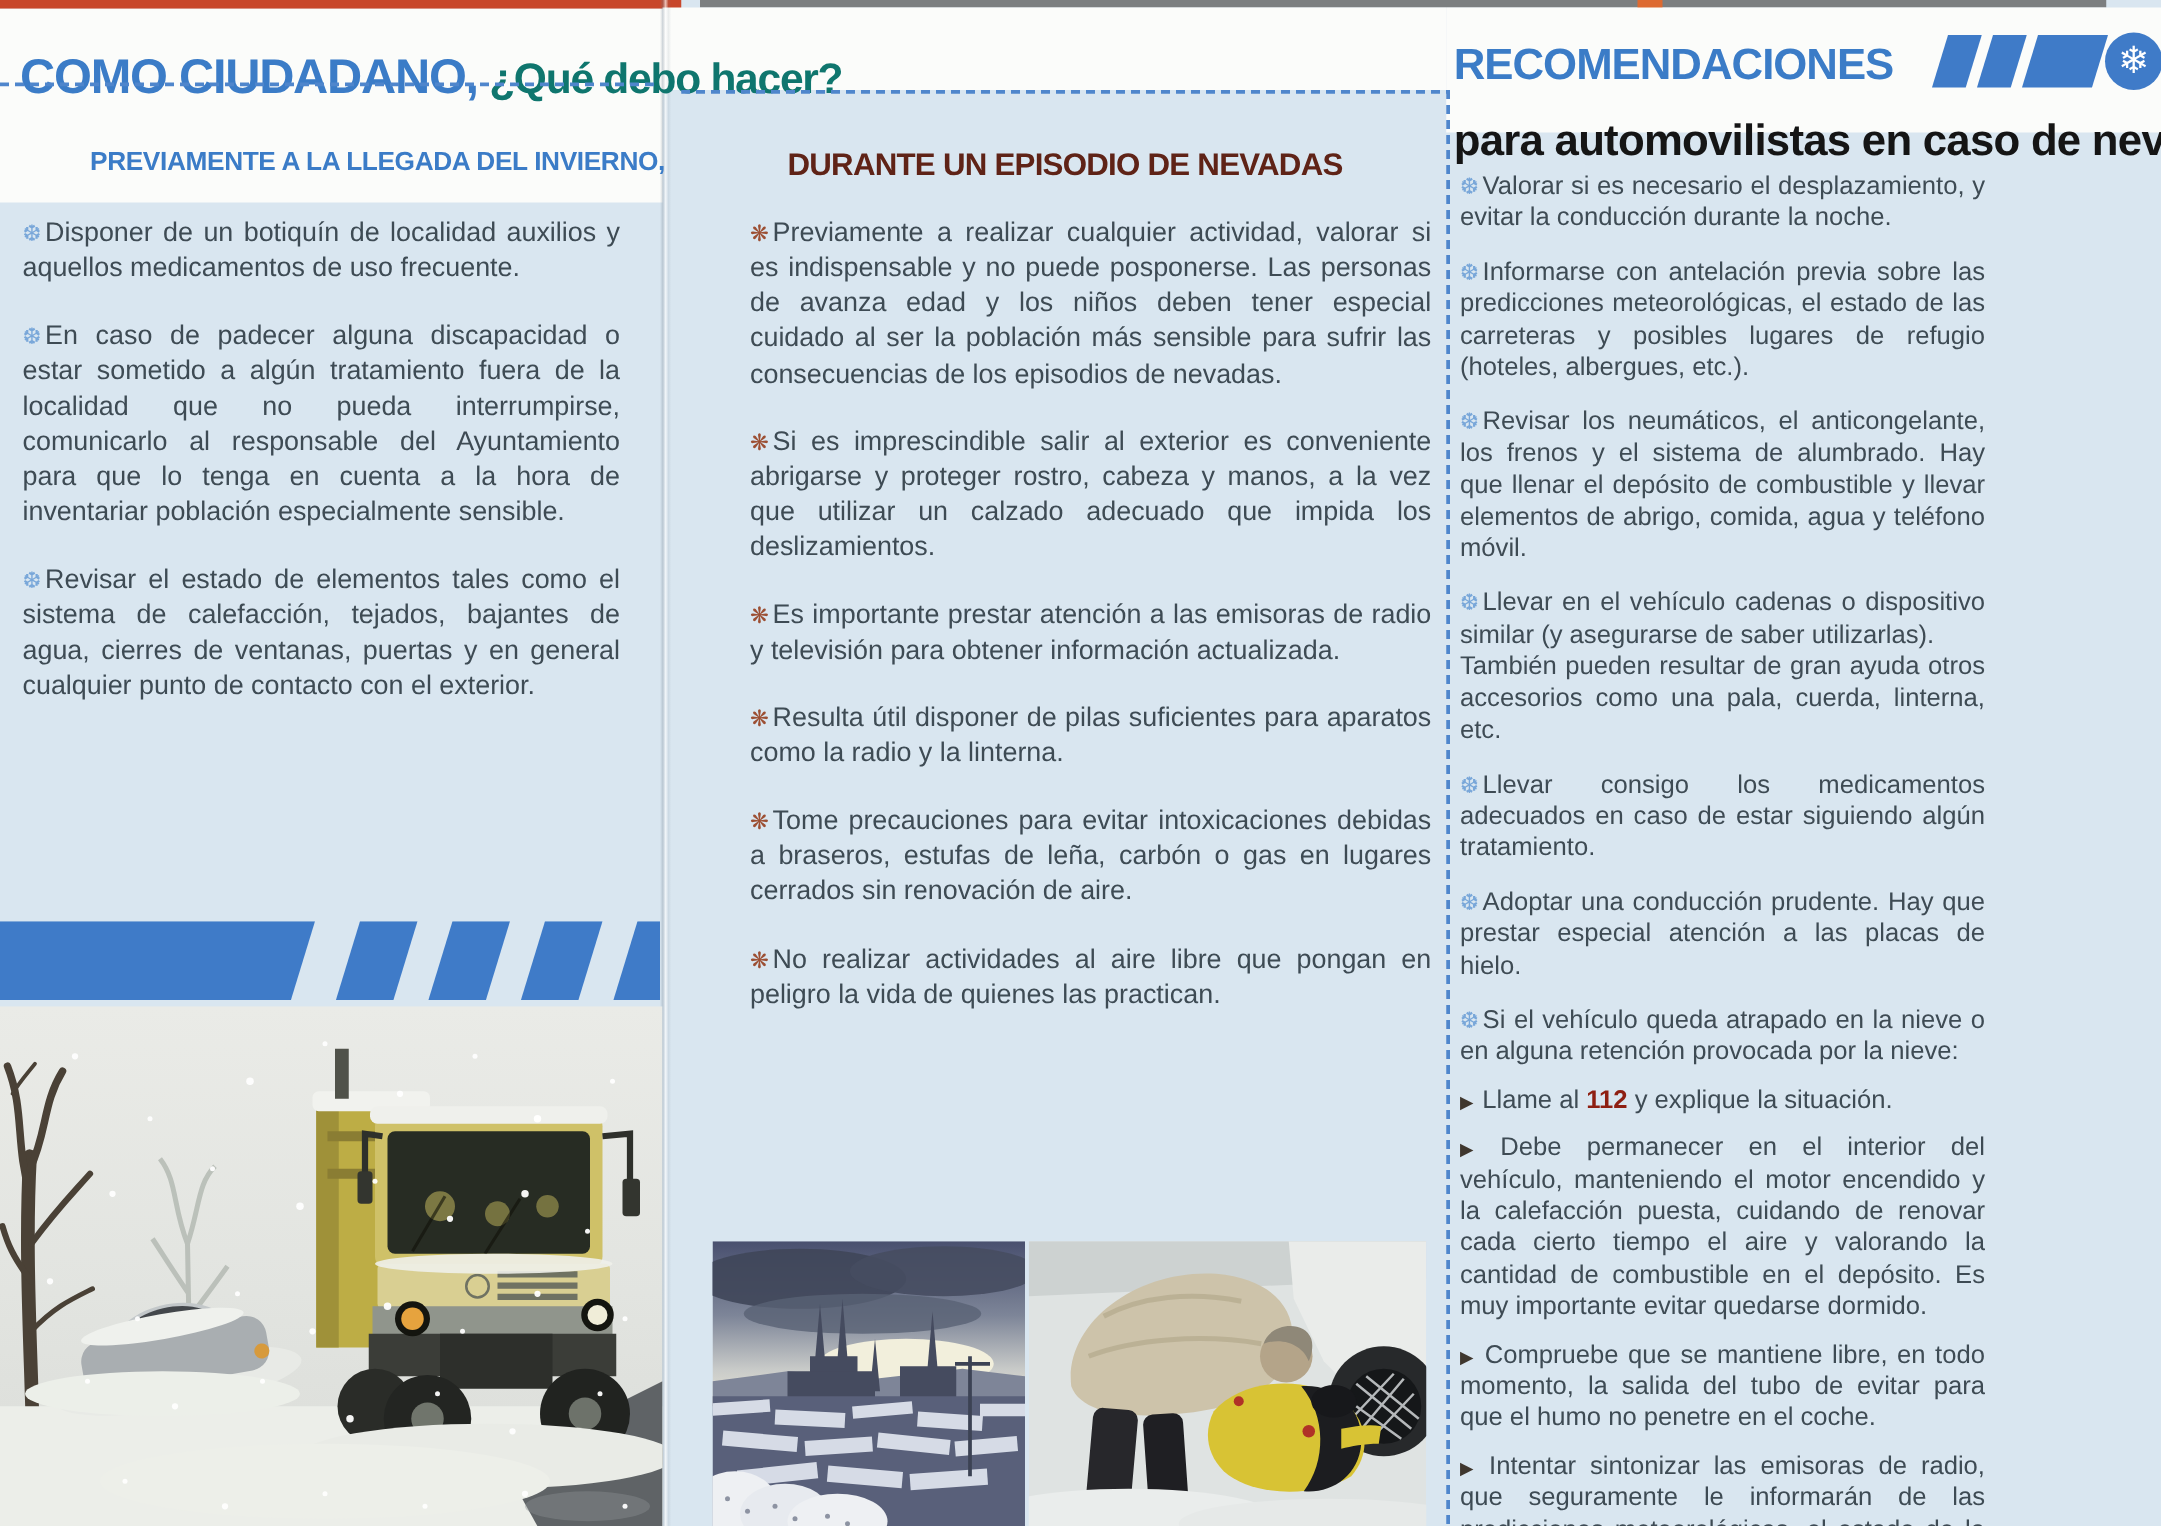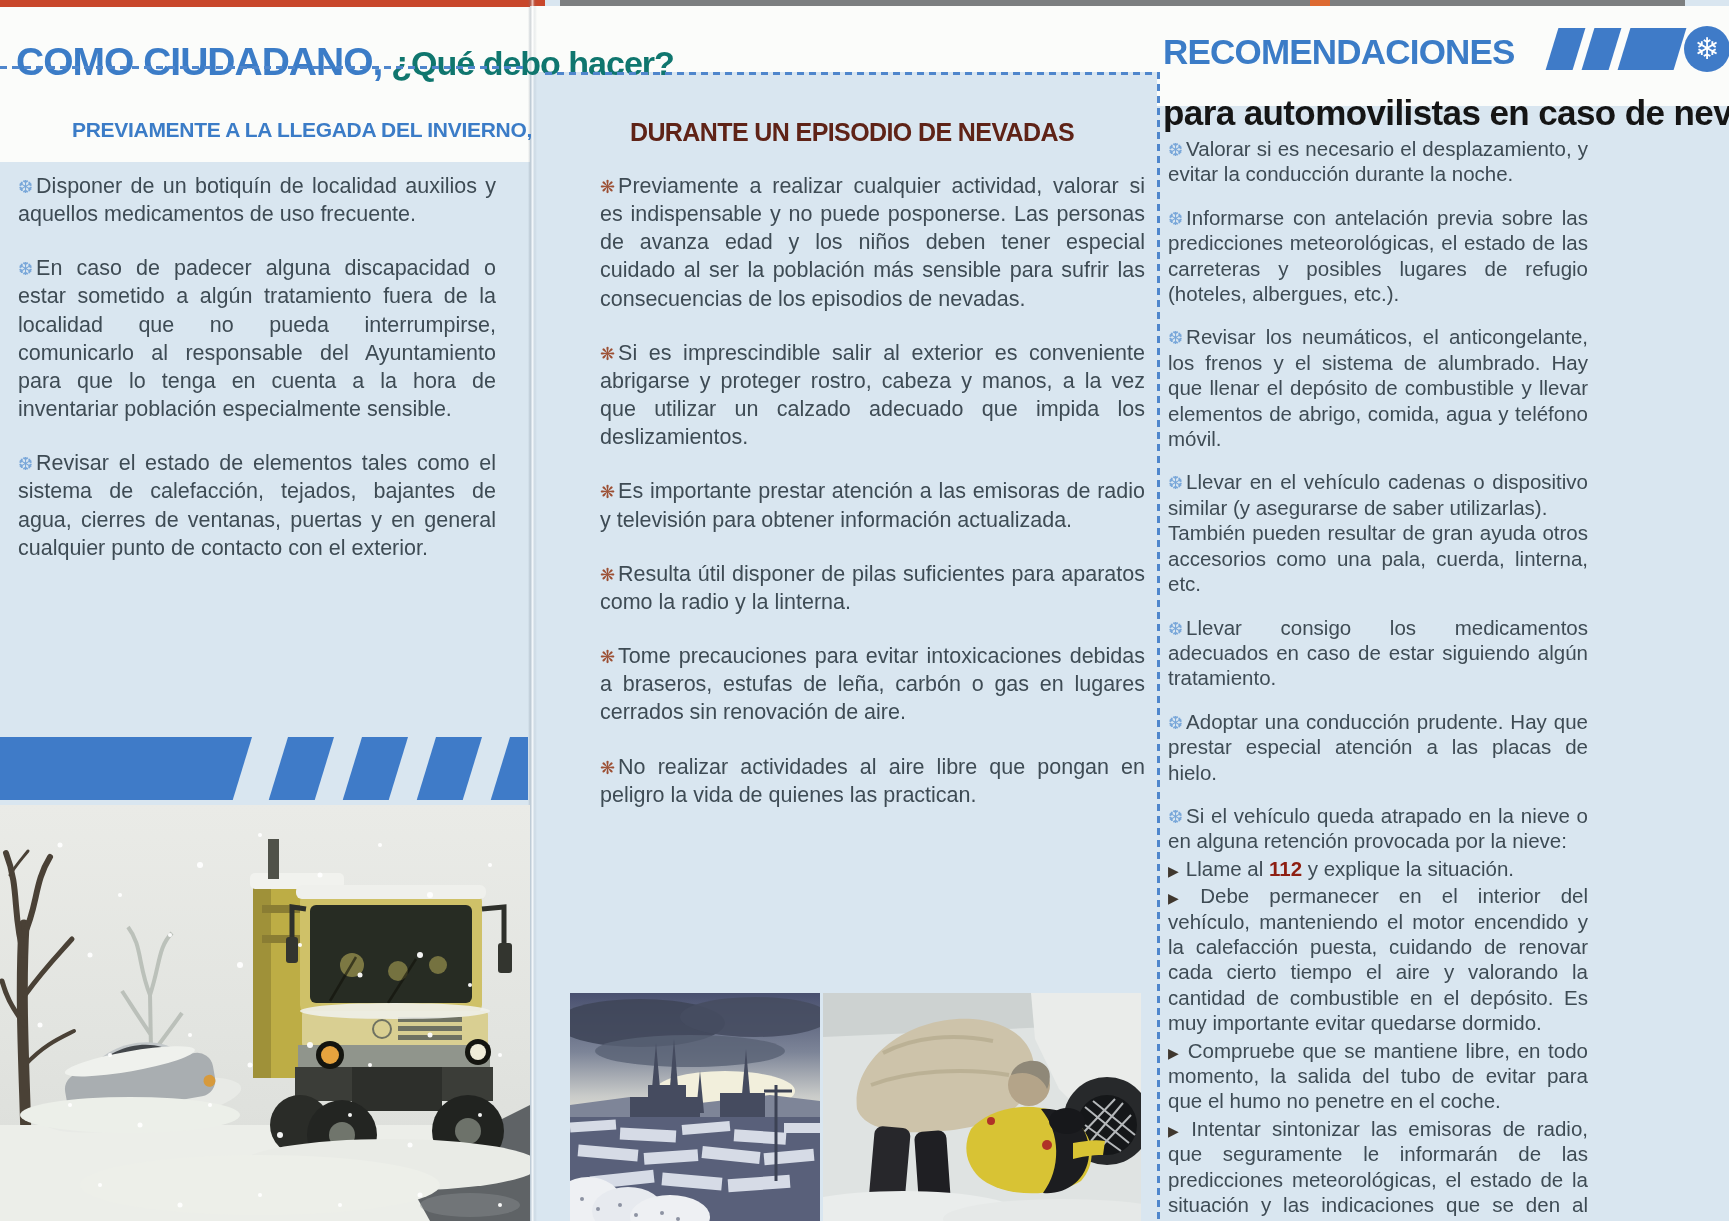"▶ Llame al 112 y" .rp-body .para.sub { margin-top: 2px -> 13px }
